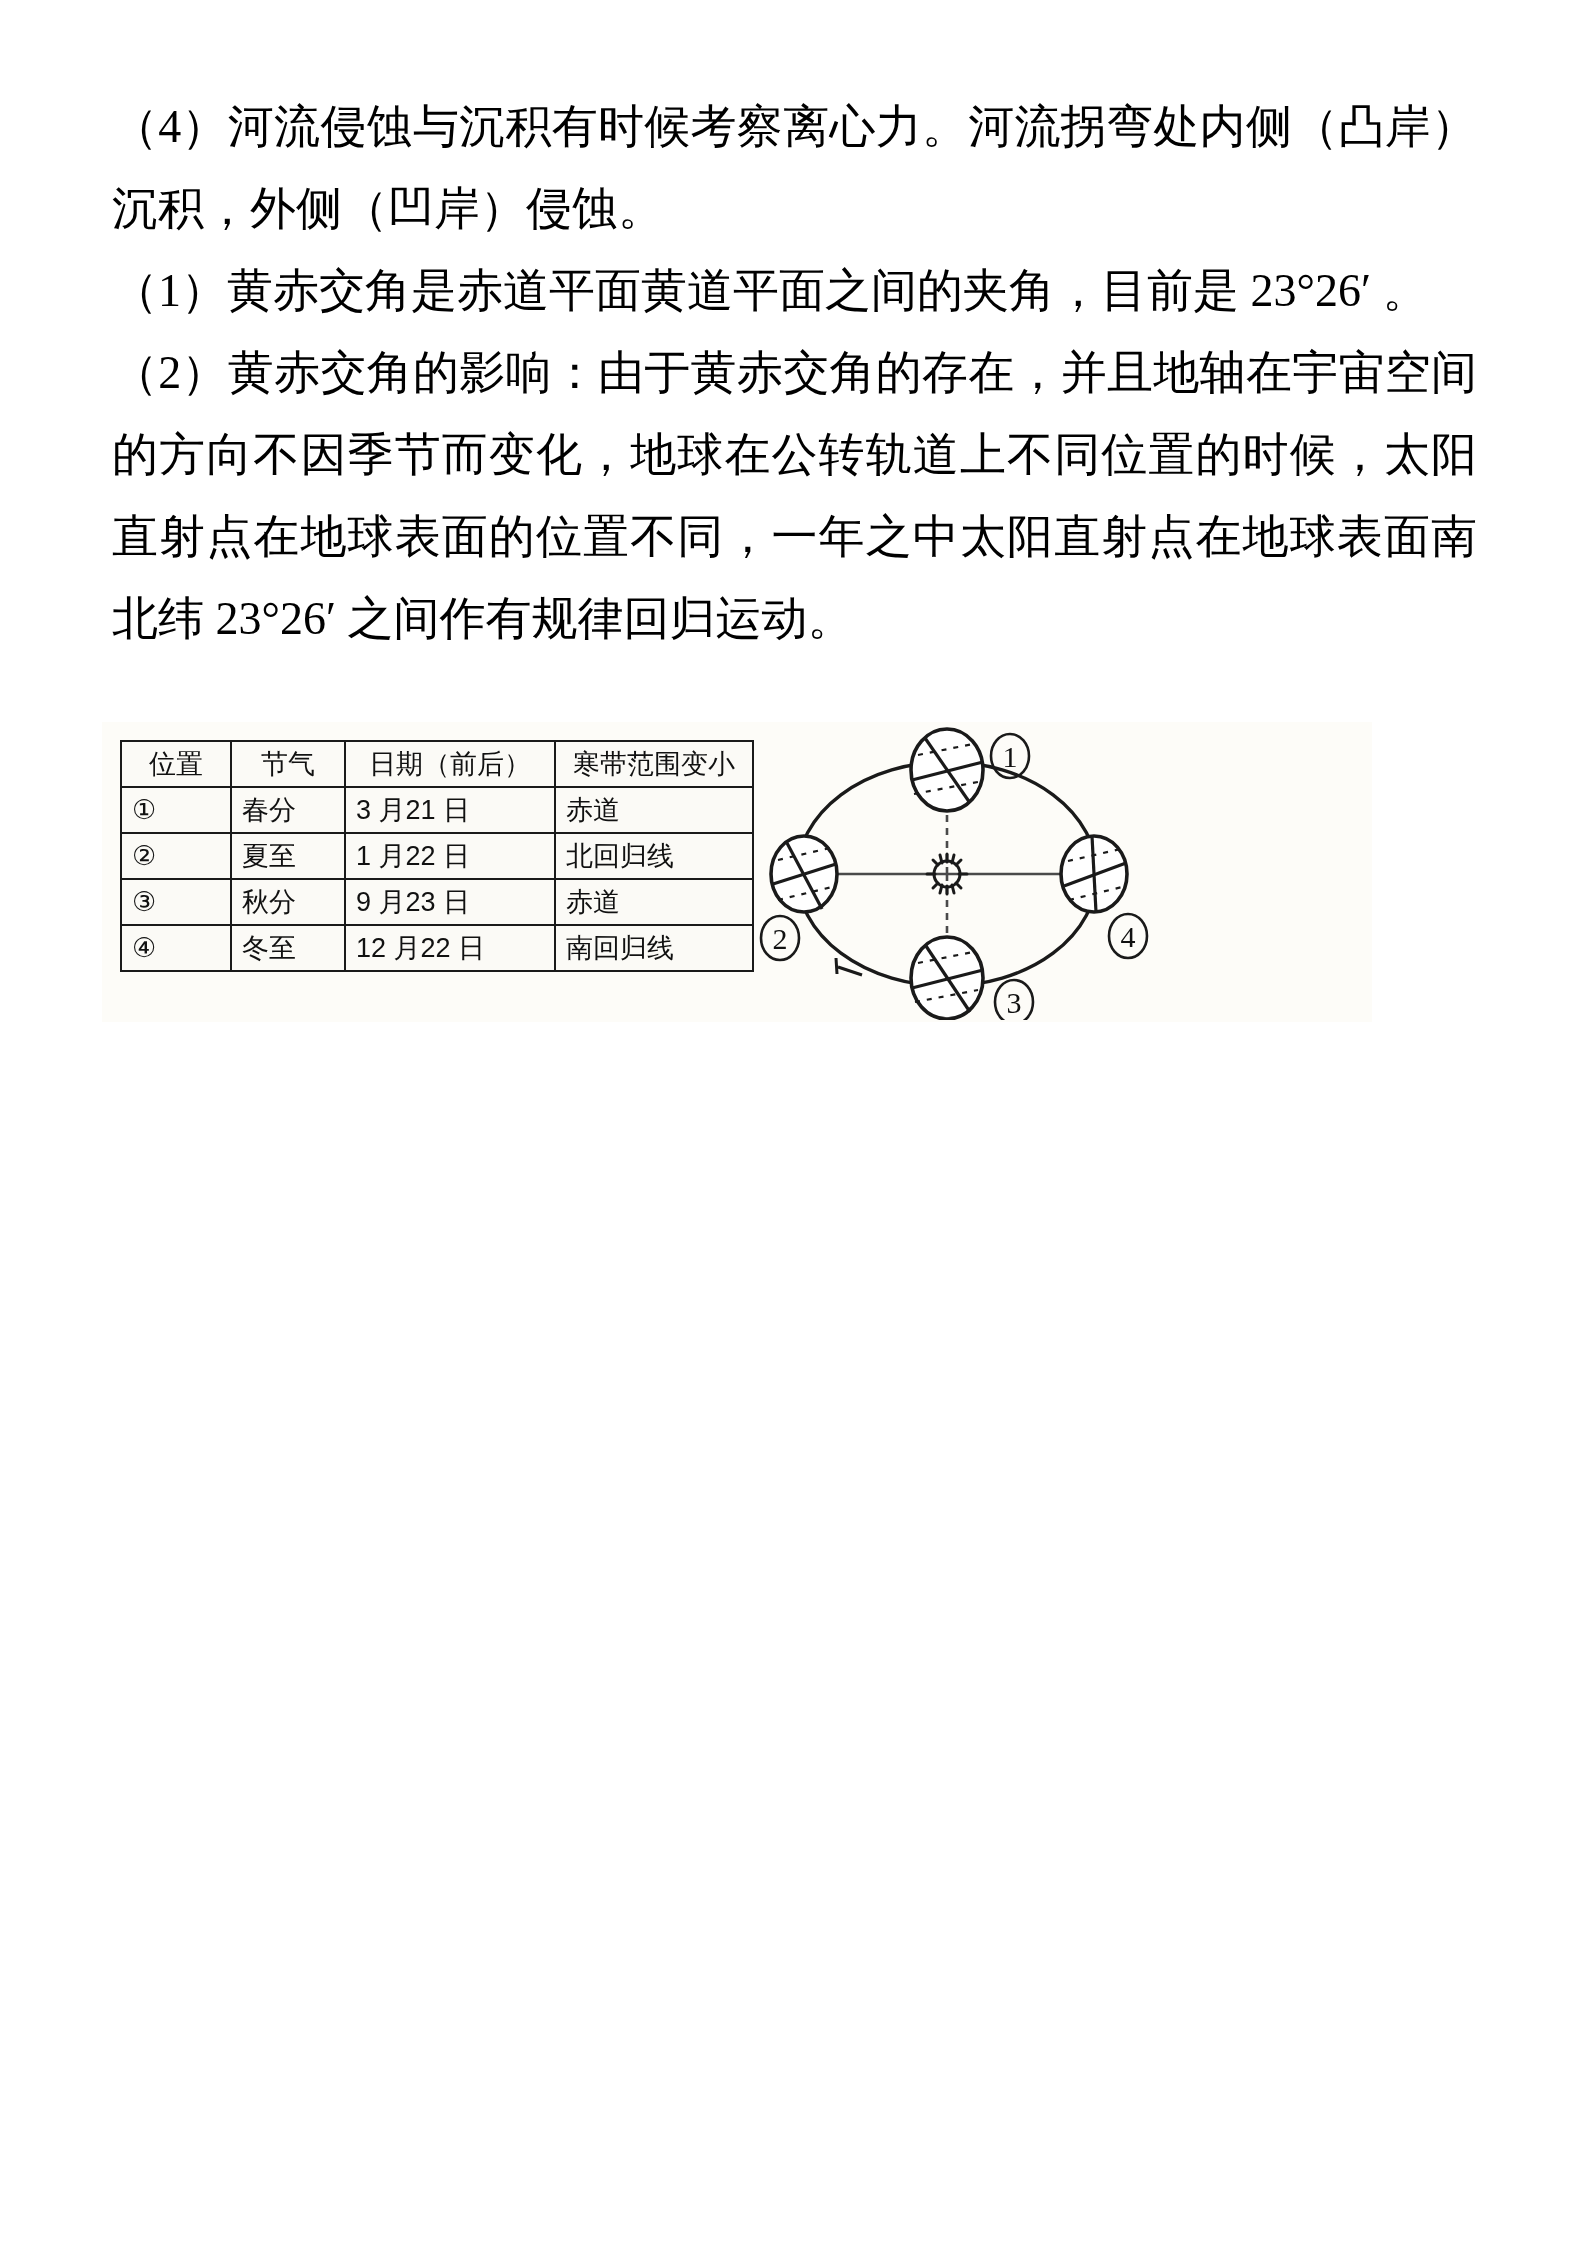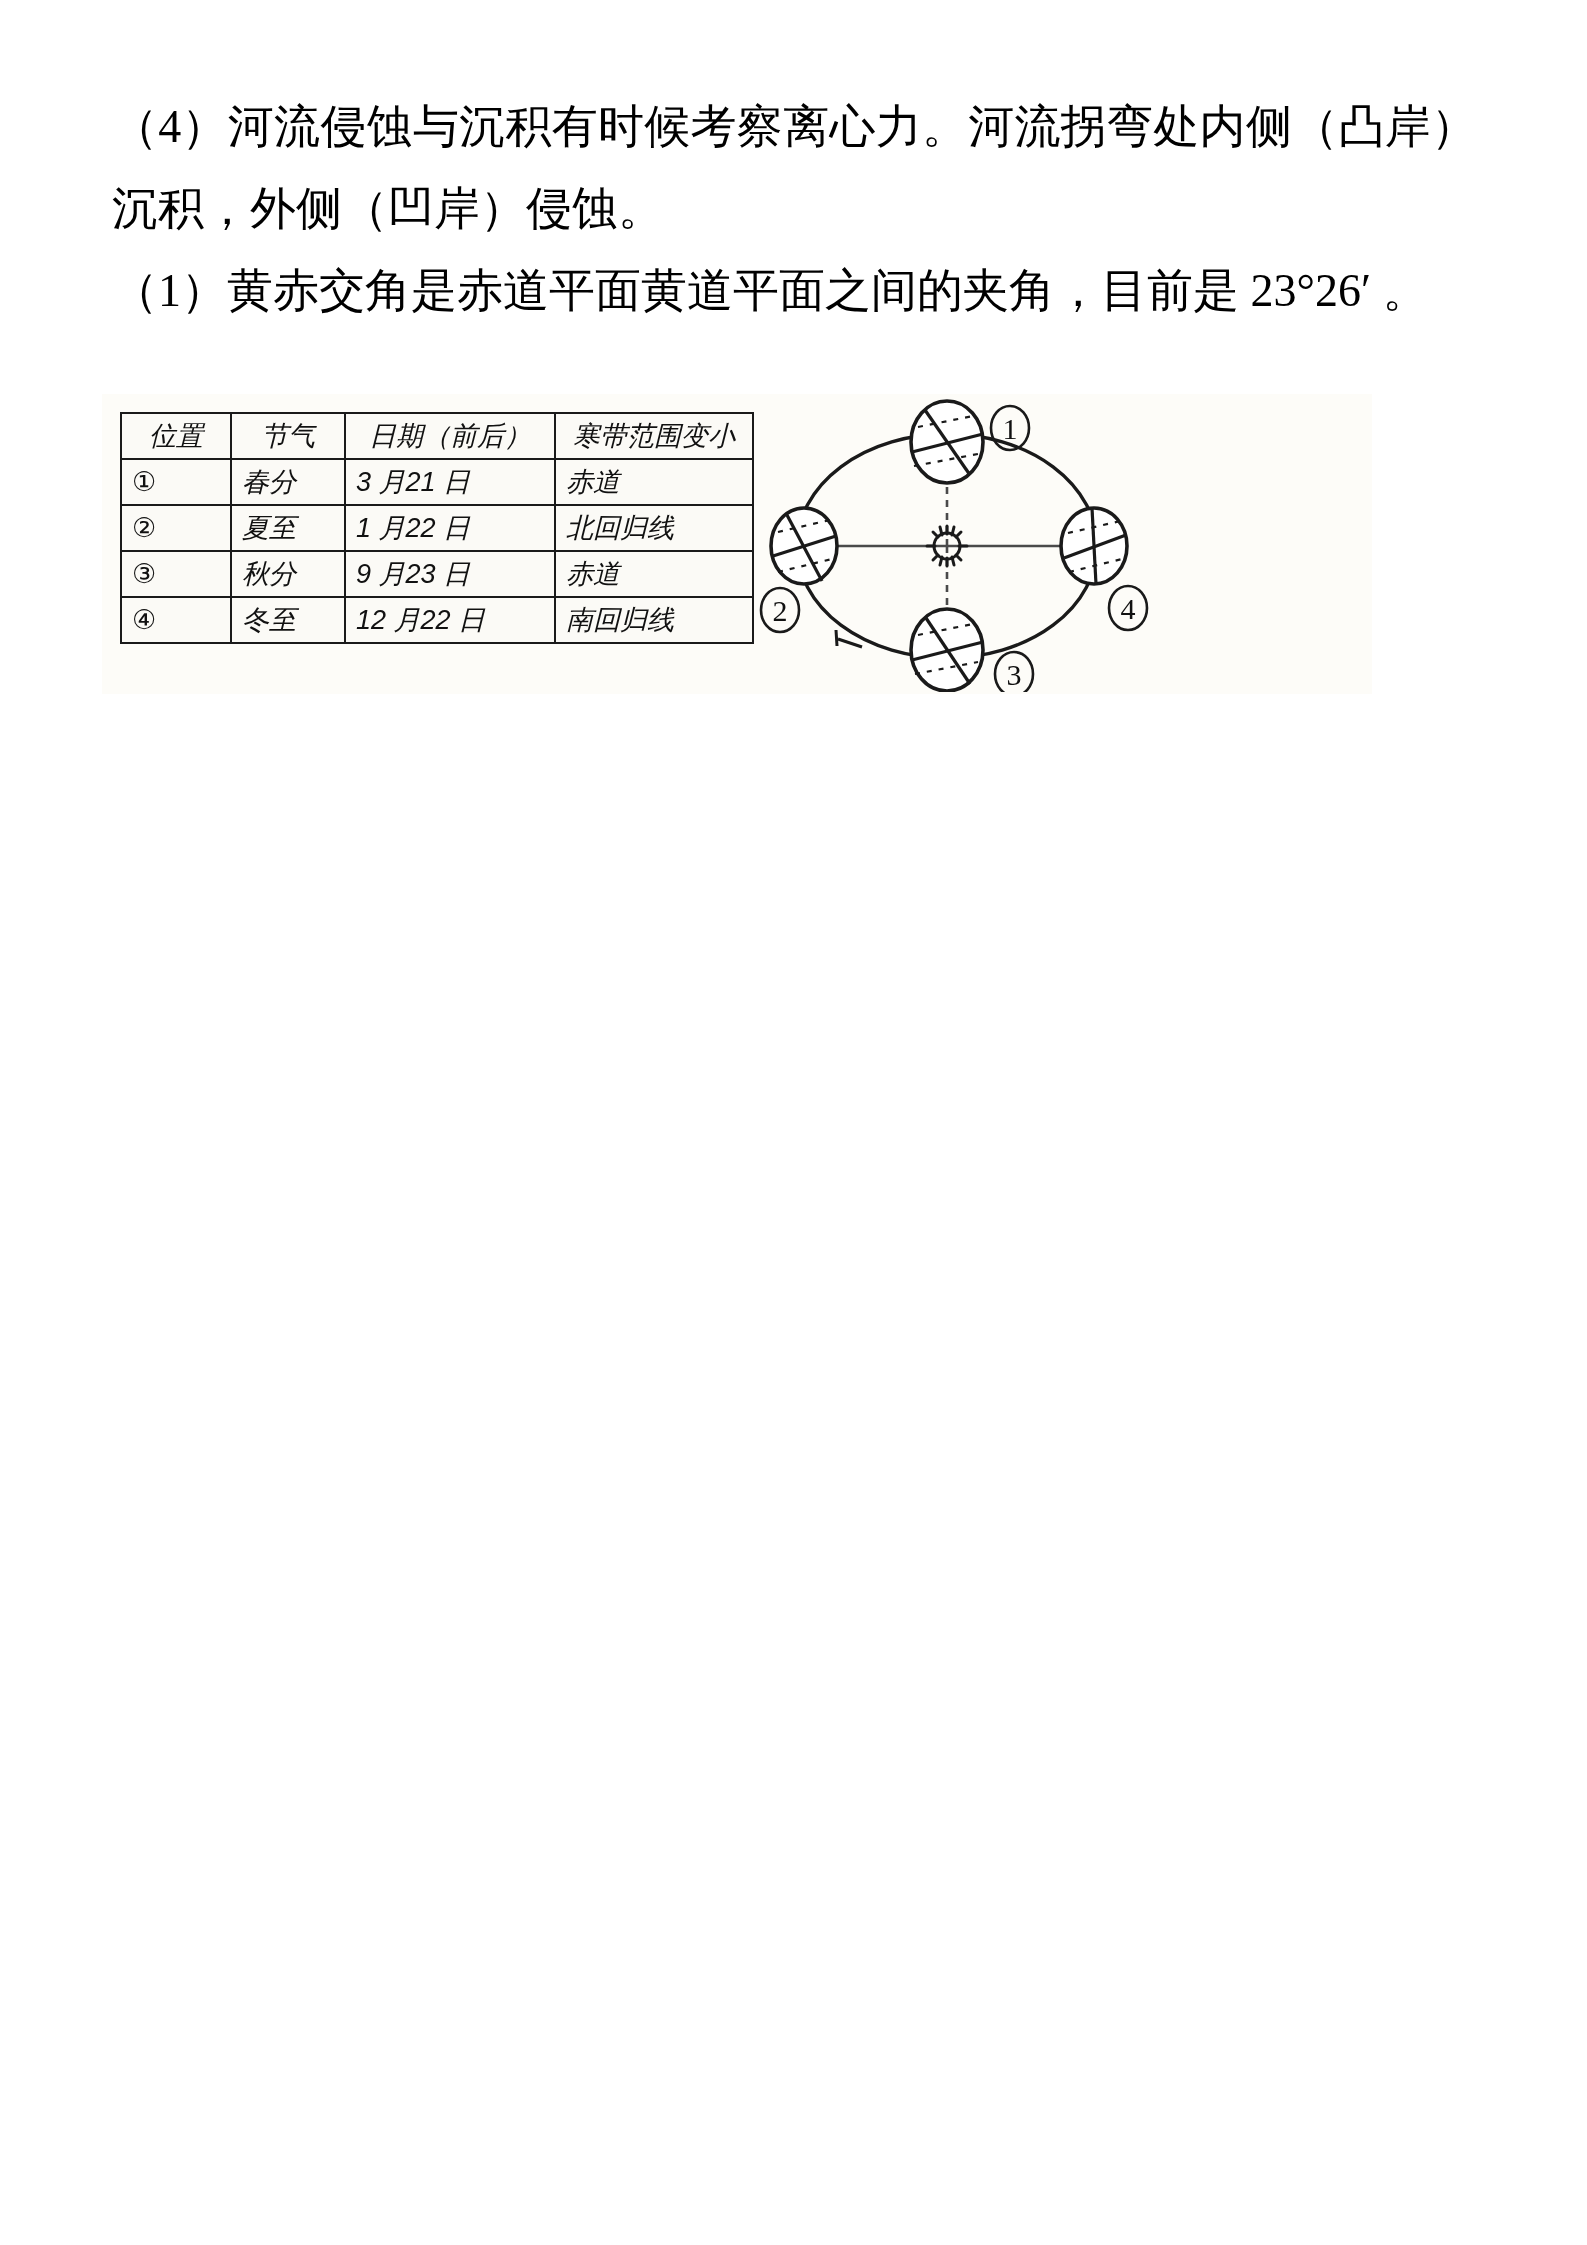"（2）黄赤交角的影响：由于黄赤交角的存在，并且地轴在宇宙空间的方向不因季节而变化" p.para { html: none -> <p>（2）黄赤交角的影响：由于黄赤交角的存在，并且地轴在宇宙空间的方向不因季节而变化，地球在公转轨道上不同位置的时候，太阳直射点在地球表面的位置不同，一年之中太阳直射点在地球表面南北纬 23°26′ 之间作有规律回归运动。</p> }
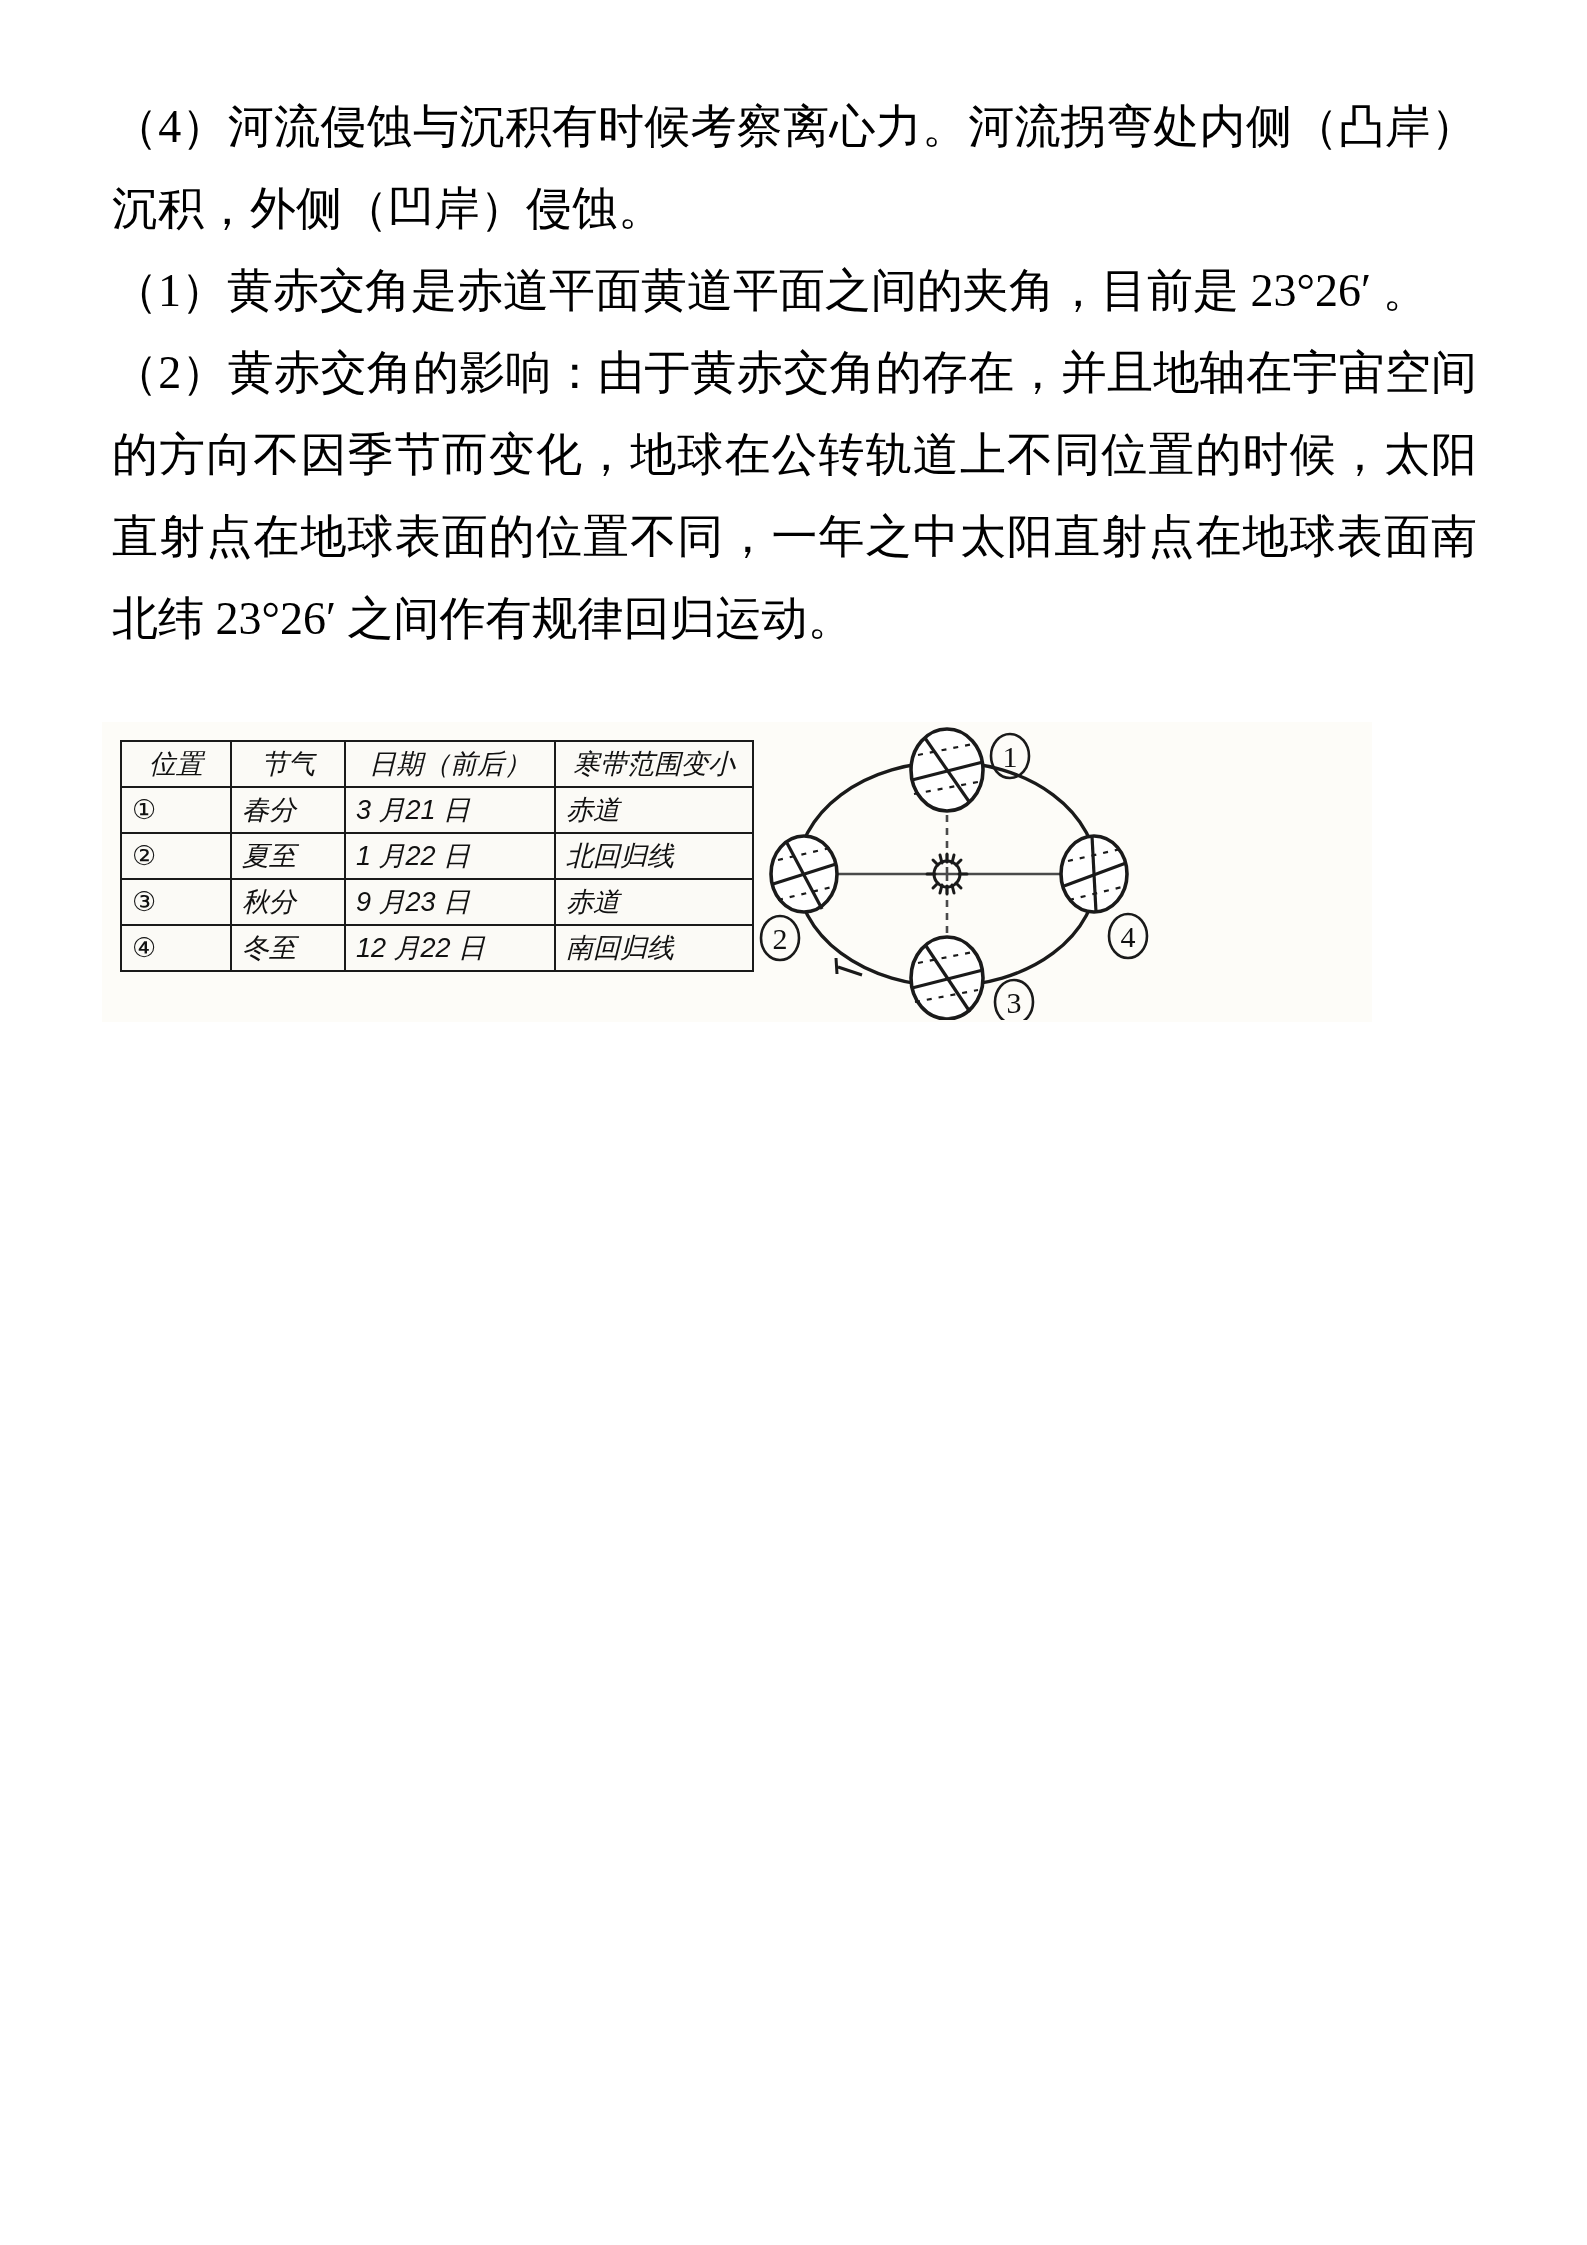"位置" .fig-table-wrap { font-style: italic -> none }
